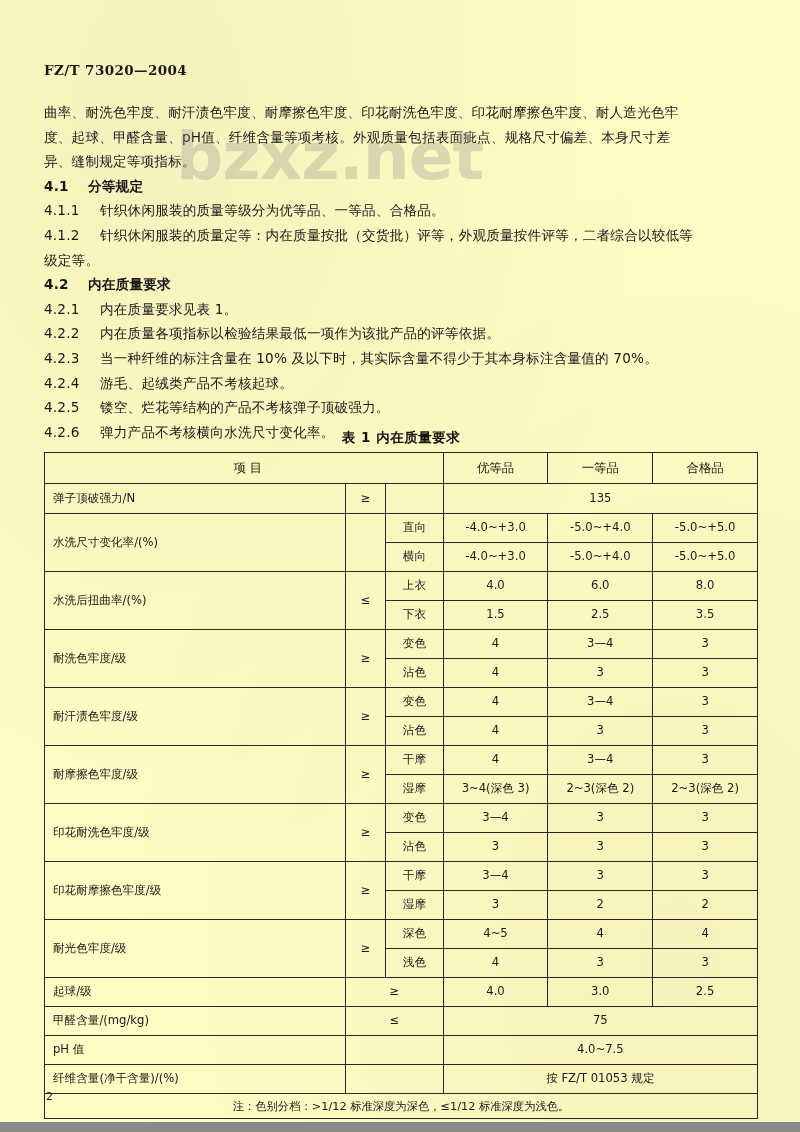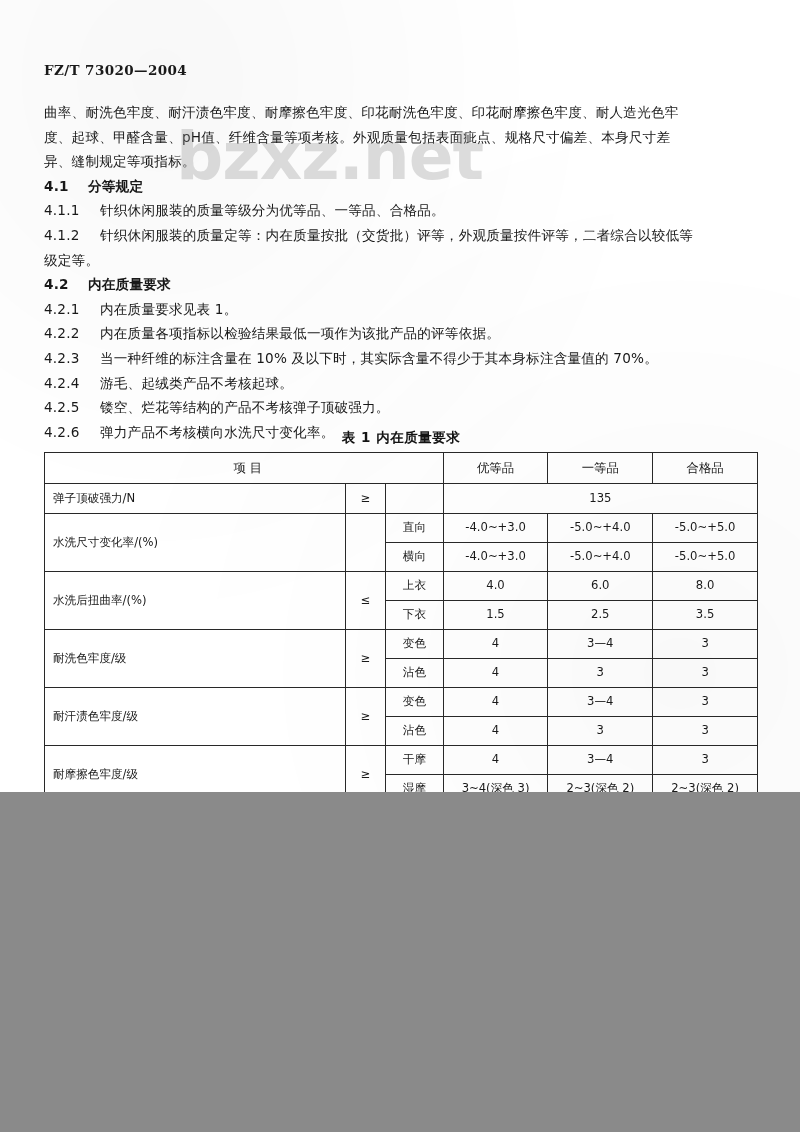"bzxz.net" #page { background: #ffffff -> #fef9c3; height: 792px -> 1122px }
